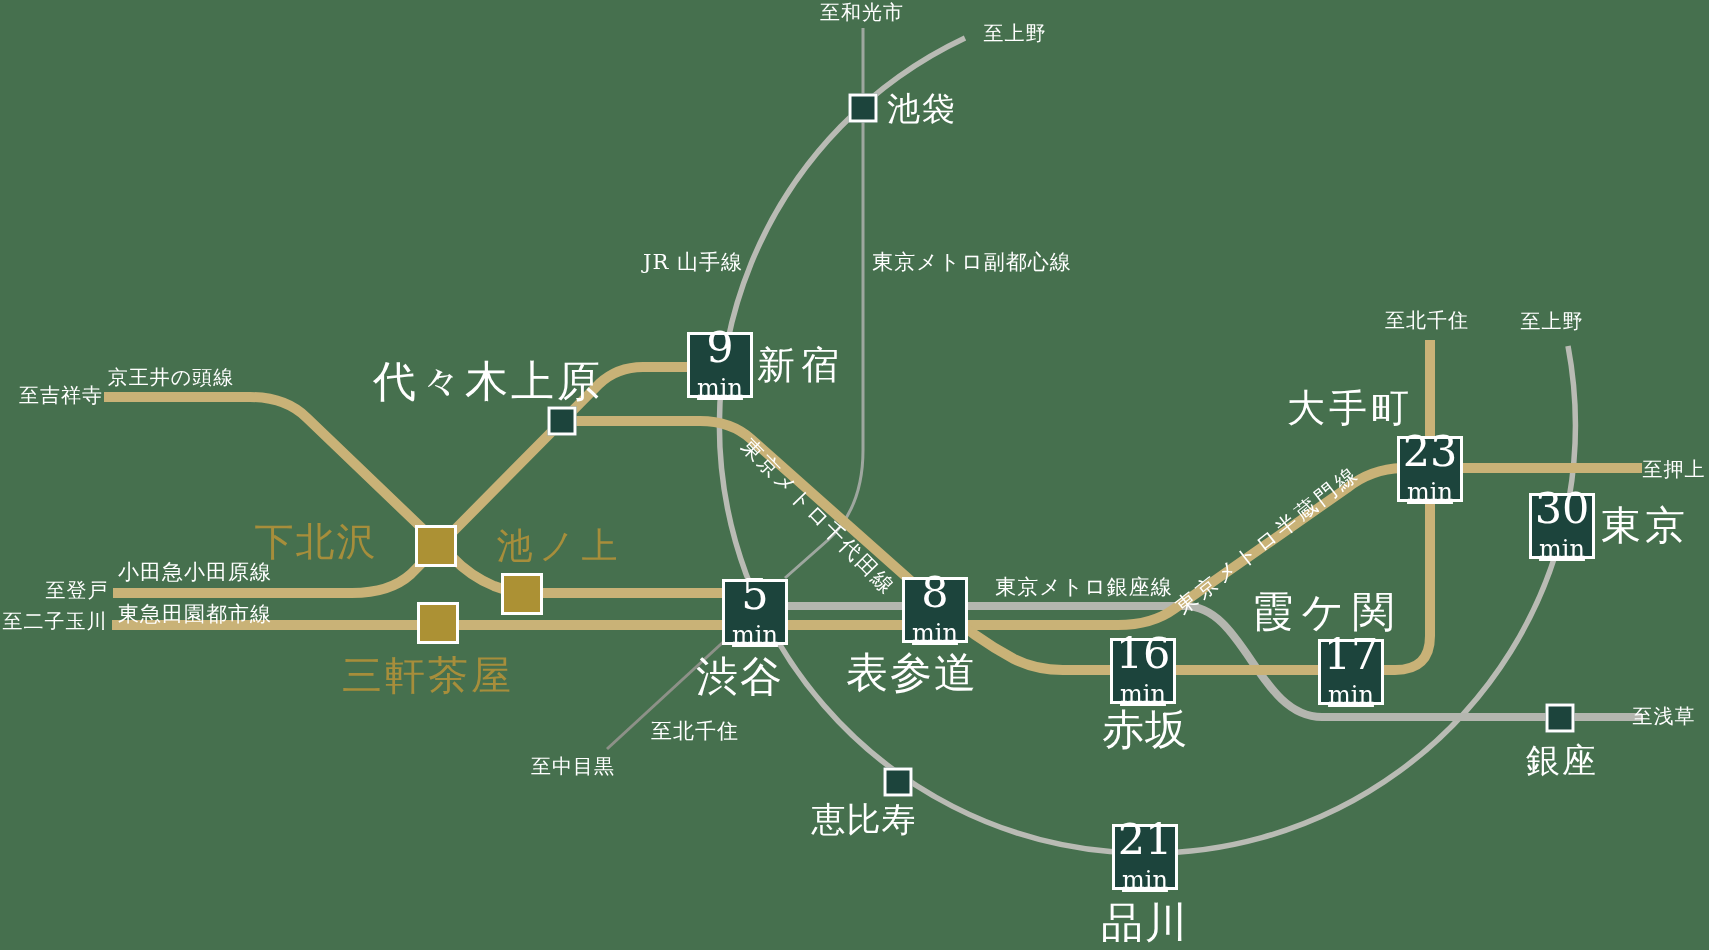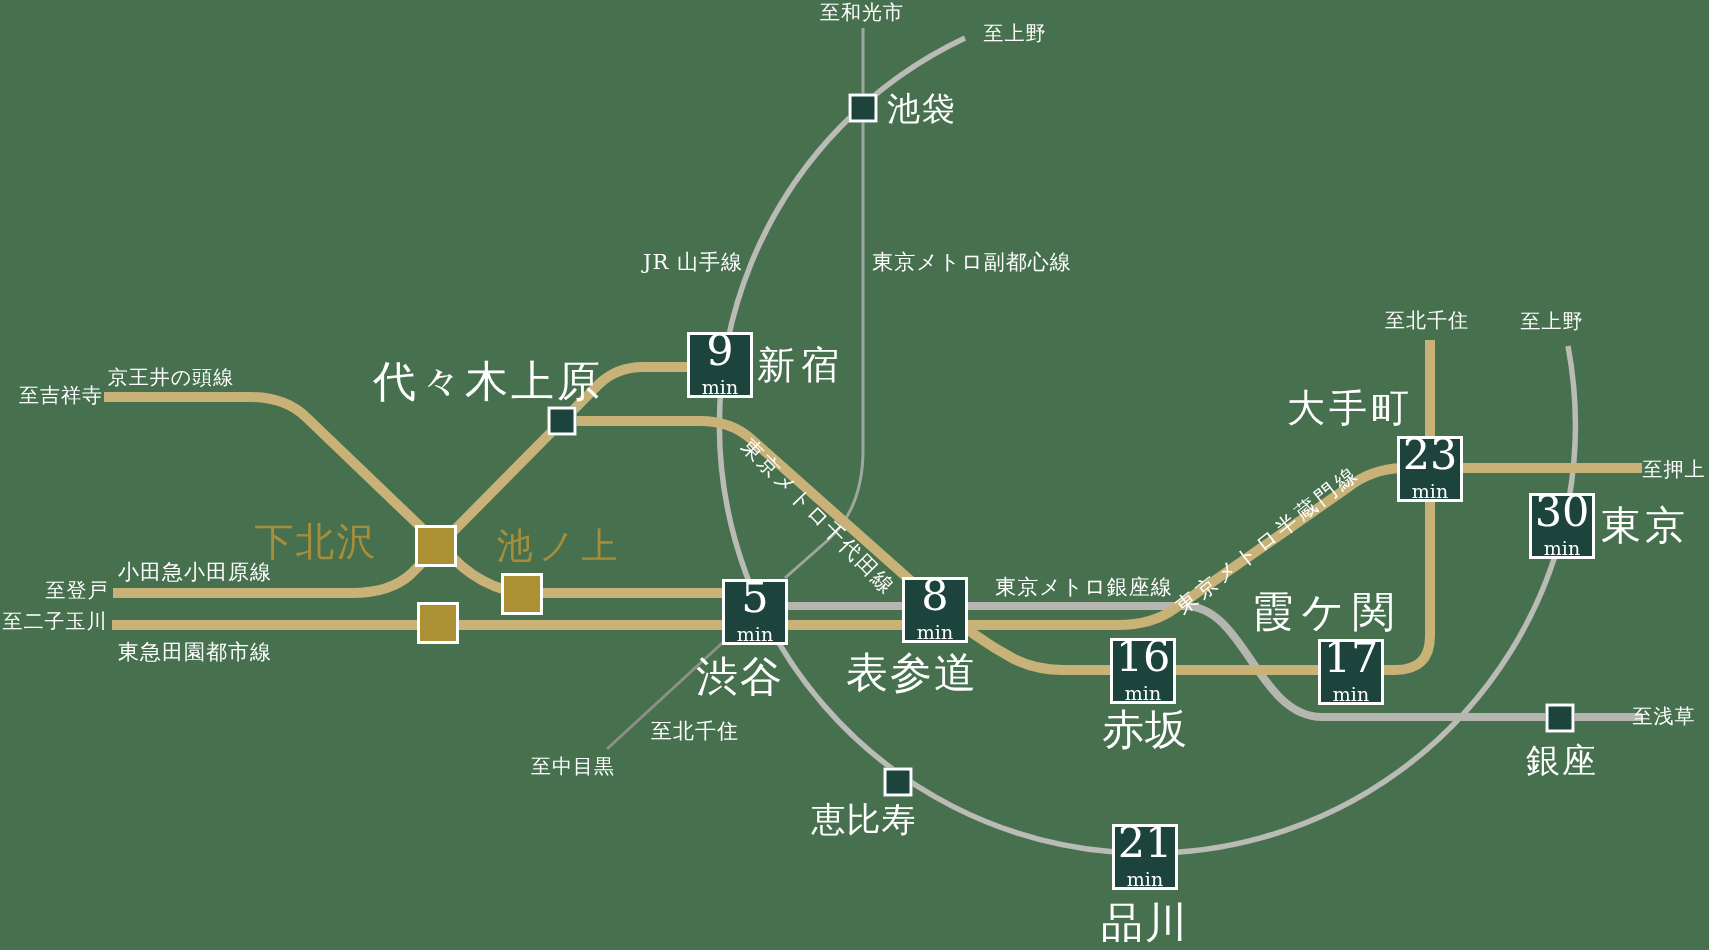"min" .badge .unit { font-size: 19px -> 24px; text-decoration: none -> underline }
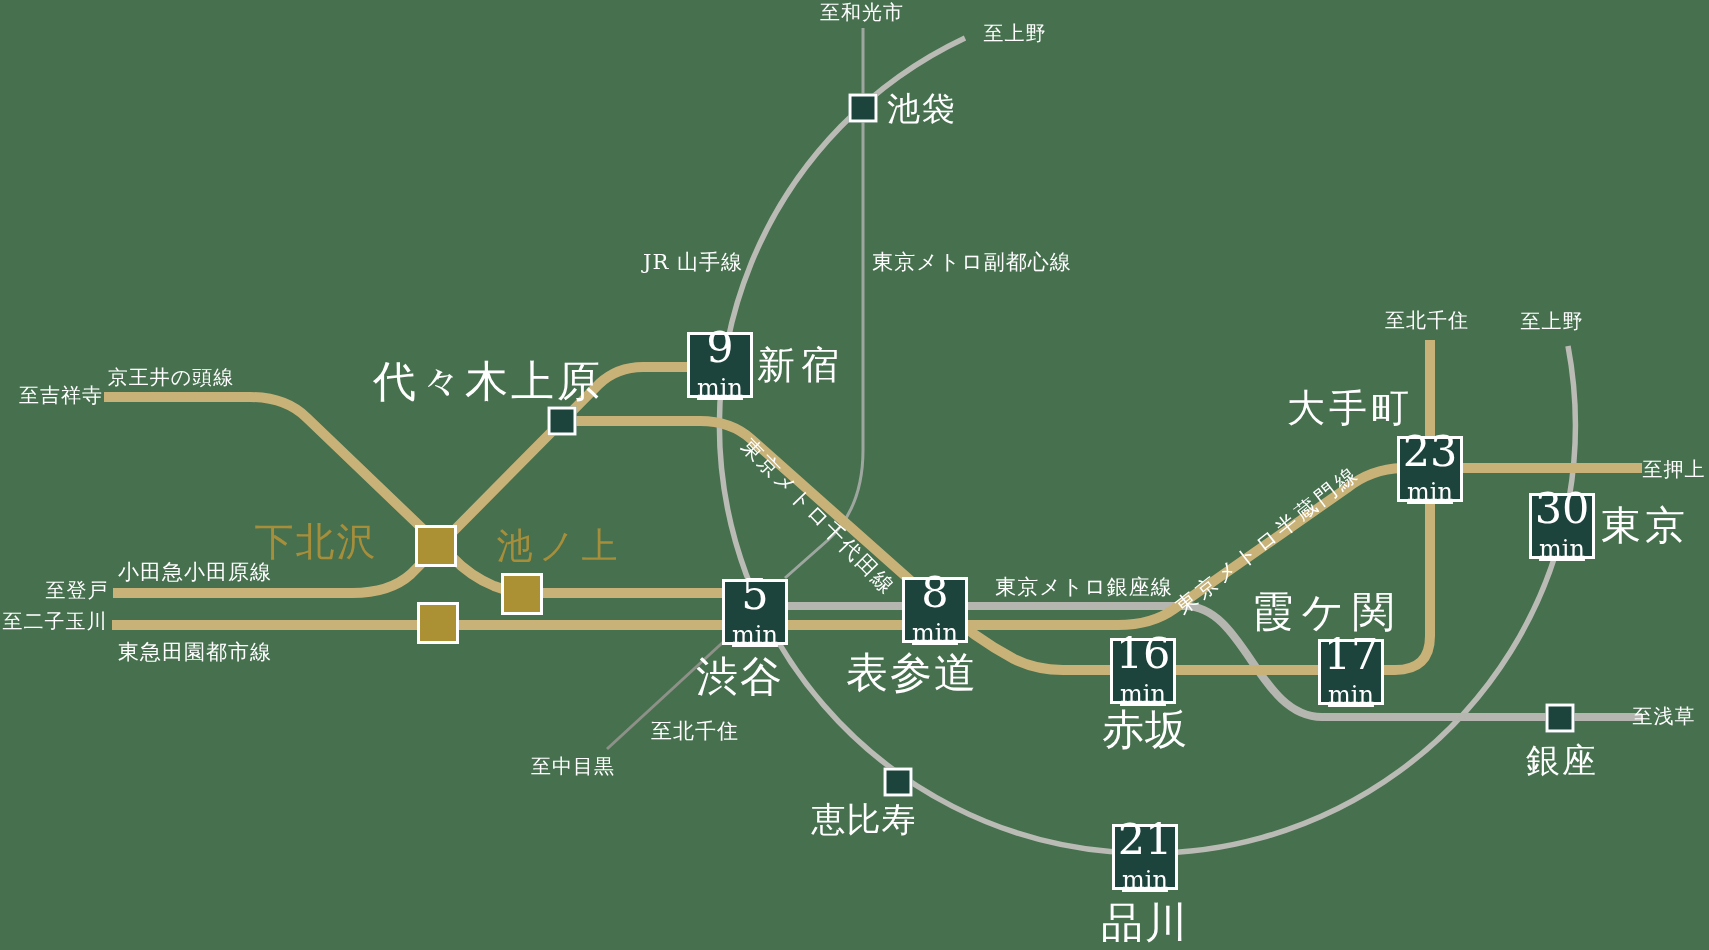"東急田園都市線" div.lbl { top: 652px -> 614px }
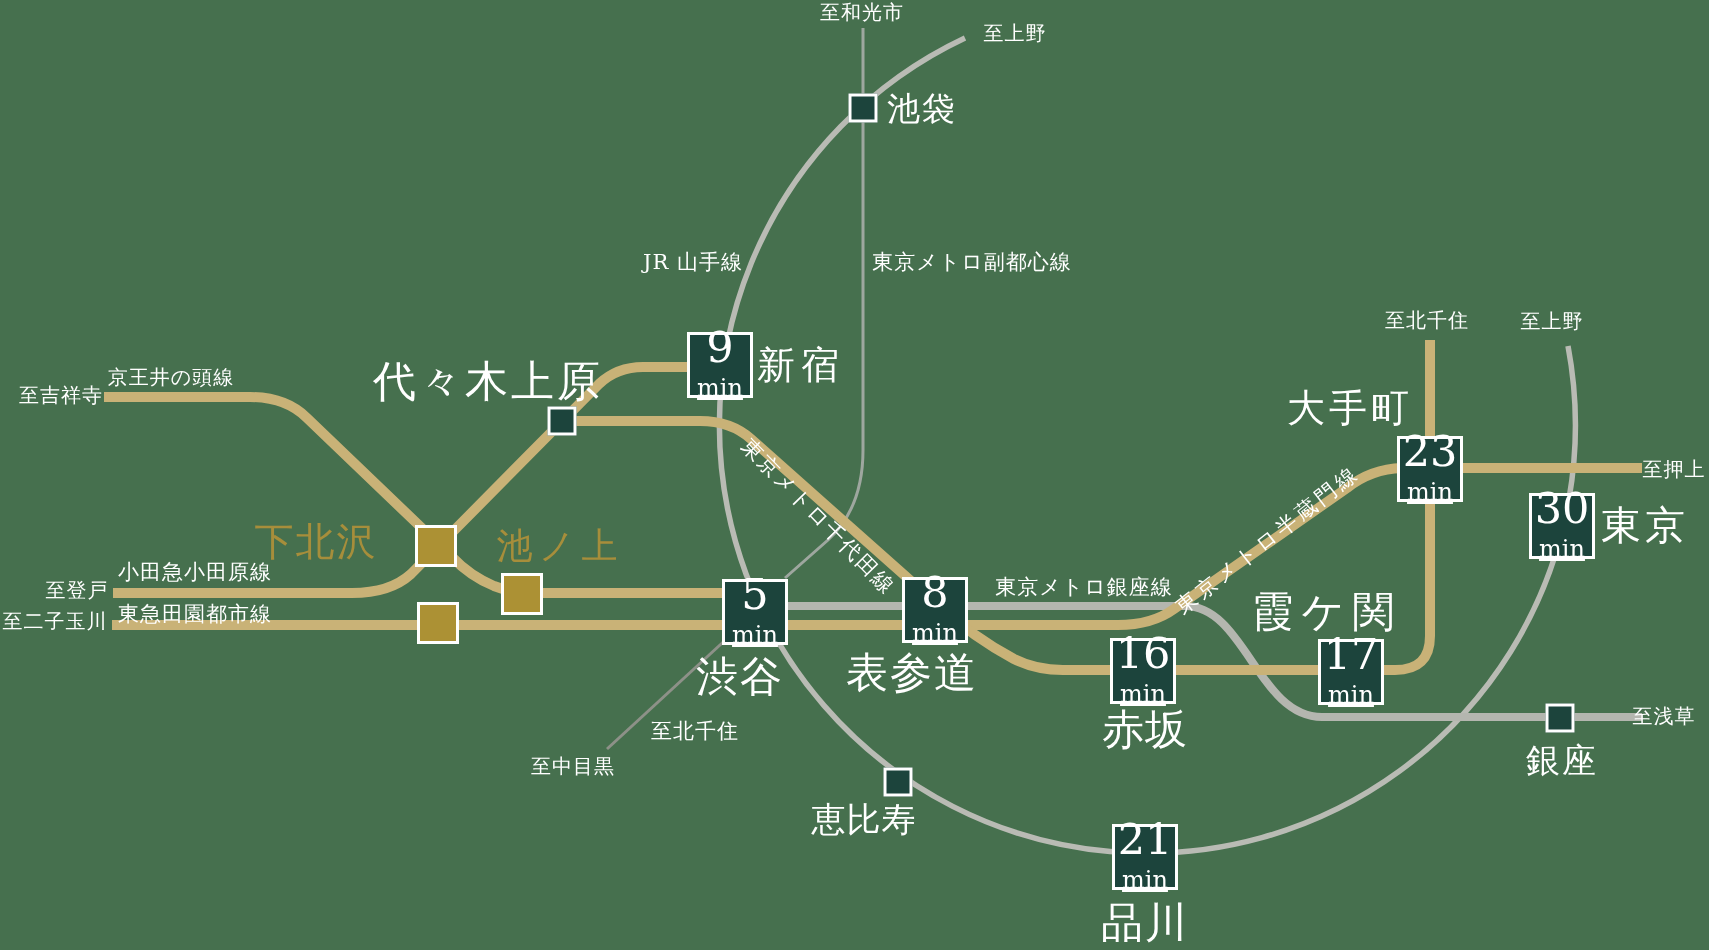"三軒茶屋" div.lbl { html: none -> <div>三軒茶屋</div> }
